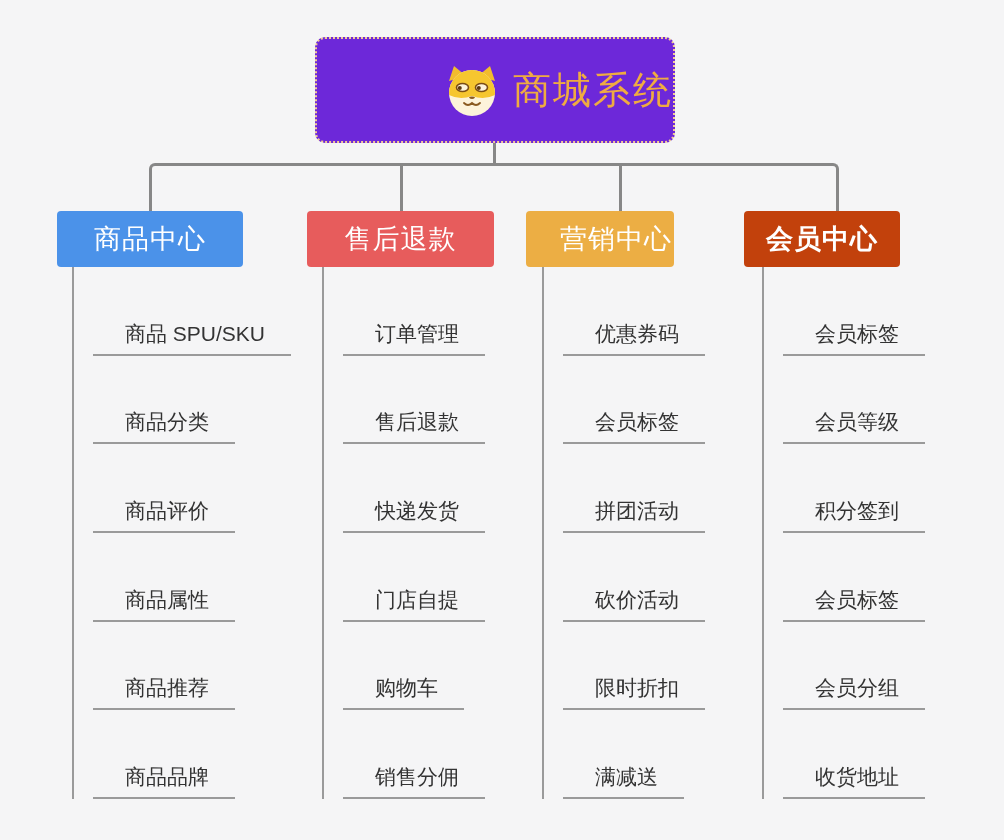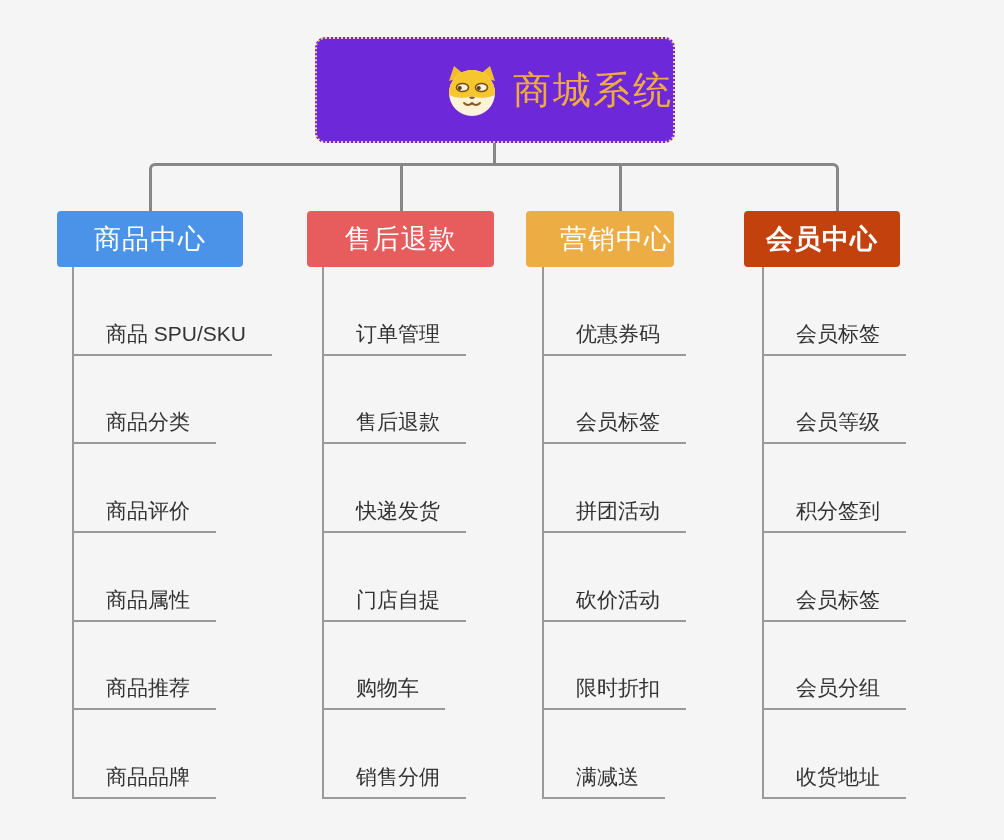"商品 SPU/SKU" .leaf-item { margin-left: none -> 19px }
